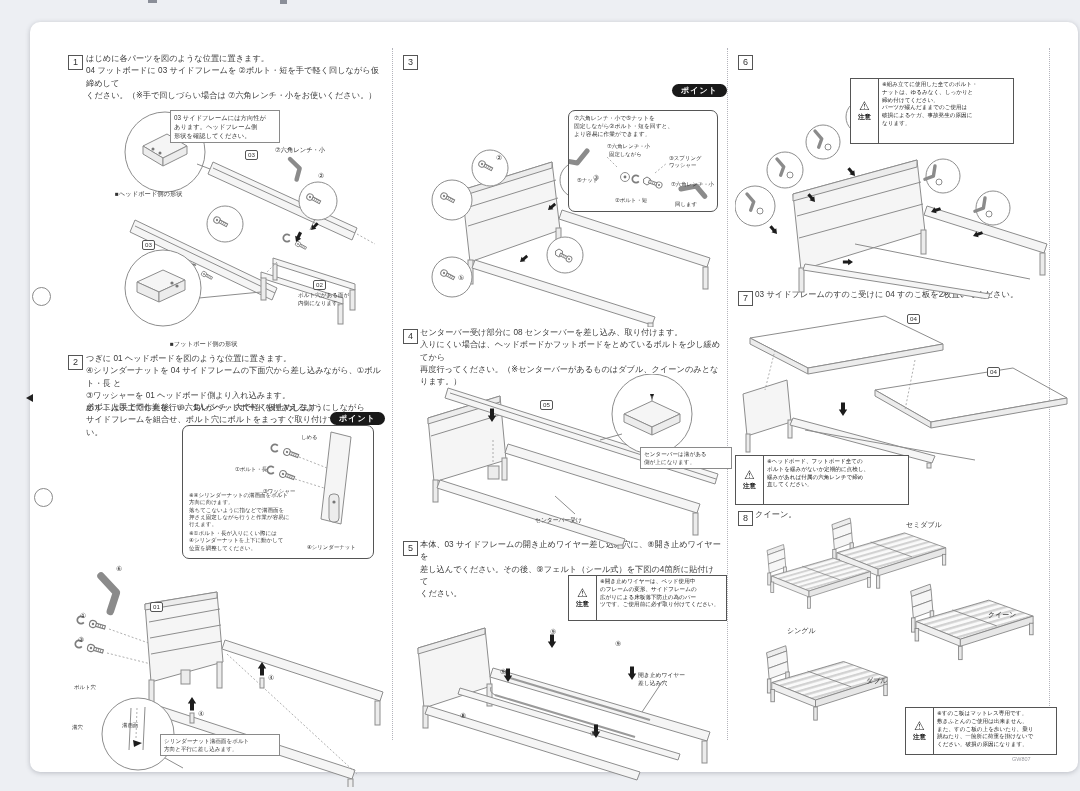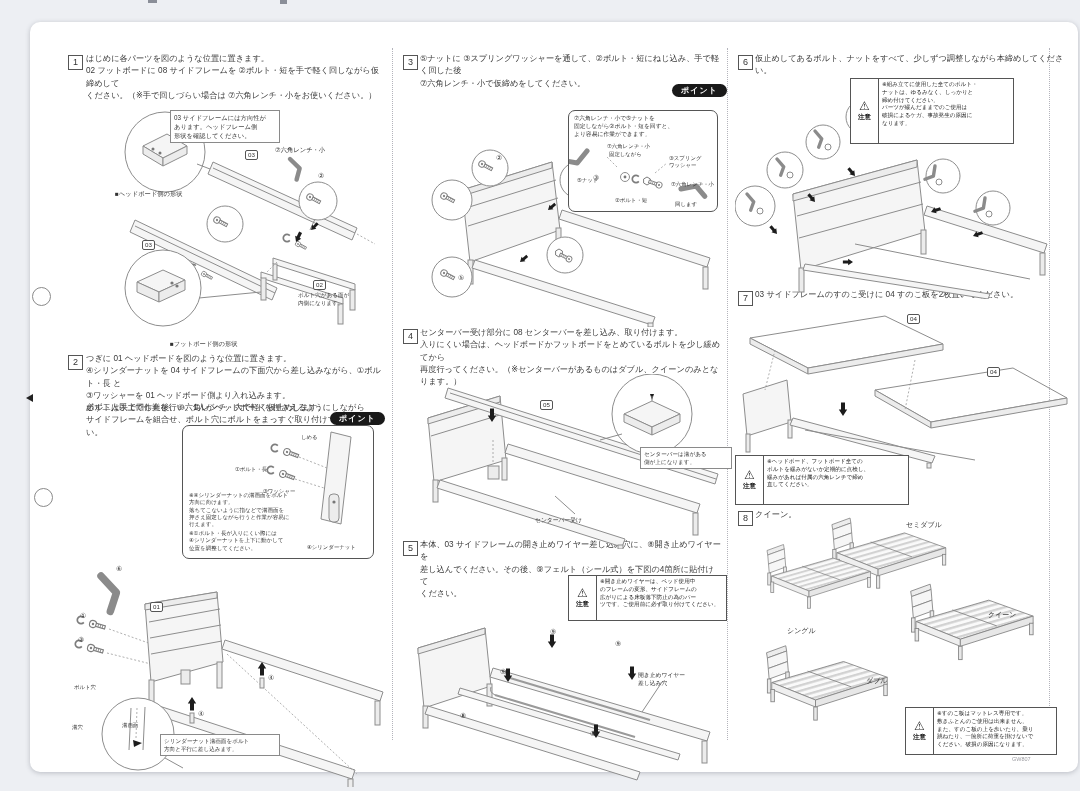"はじめに各パーツを図のような位置に置きます。" div.steptext { text: 02 フットボードに 08 -> 04 フットボードに 03 }
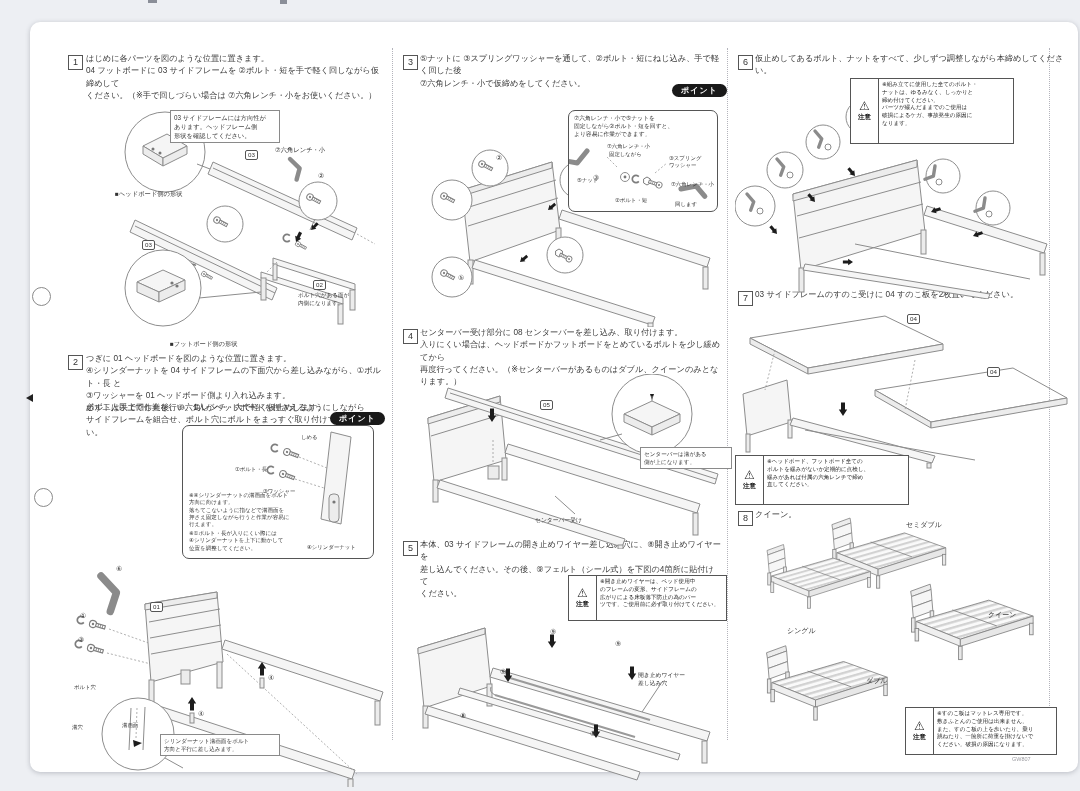"⑤ナットに" div.steptext { html: <div>⑤ナットに ③スプリングワッシャーを通して、②ボルト・短にねじ込み、手で軽く回した後 ⑦六角レンチ・小で仮締めをしてください。</div> -> none }
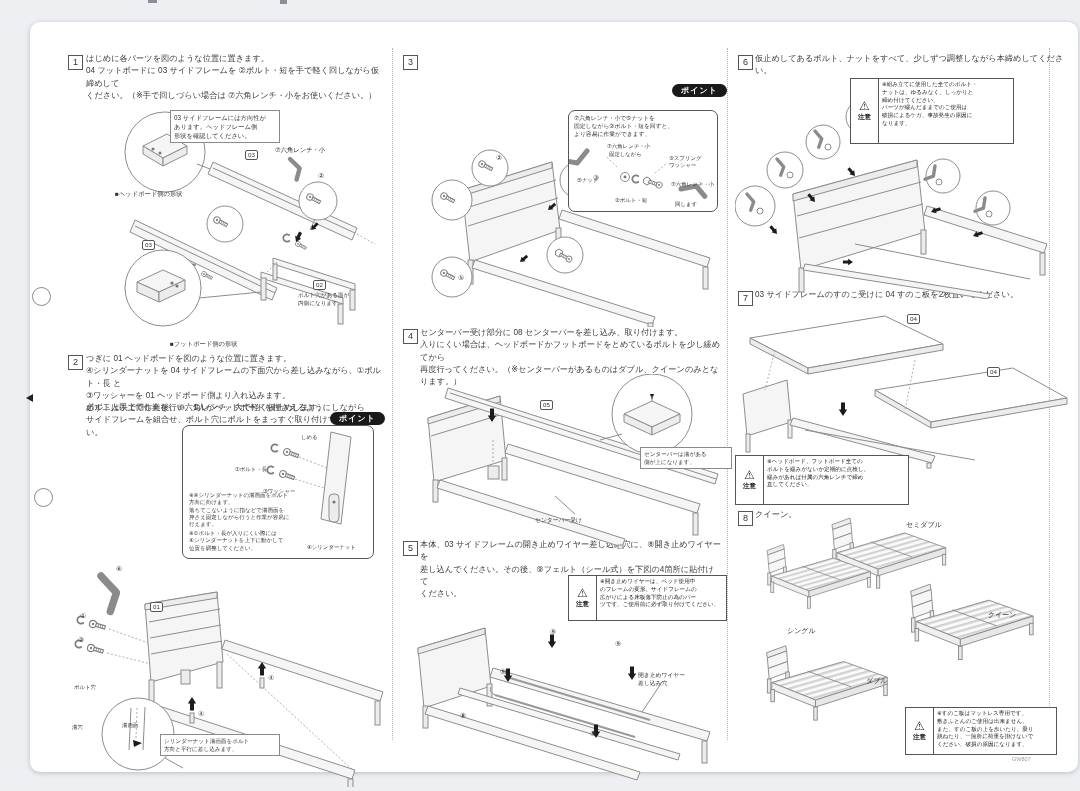"仮止めしてあるボルト、ナットをすべて、少しずつ調整しながら本締めしてください。" div.steptext { html: <div>仮止めしてあるボルト、ナットをすべて、少しずつ調整しながら本締めしてください。</div> -> none }
